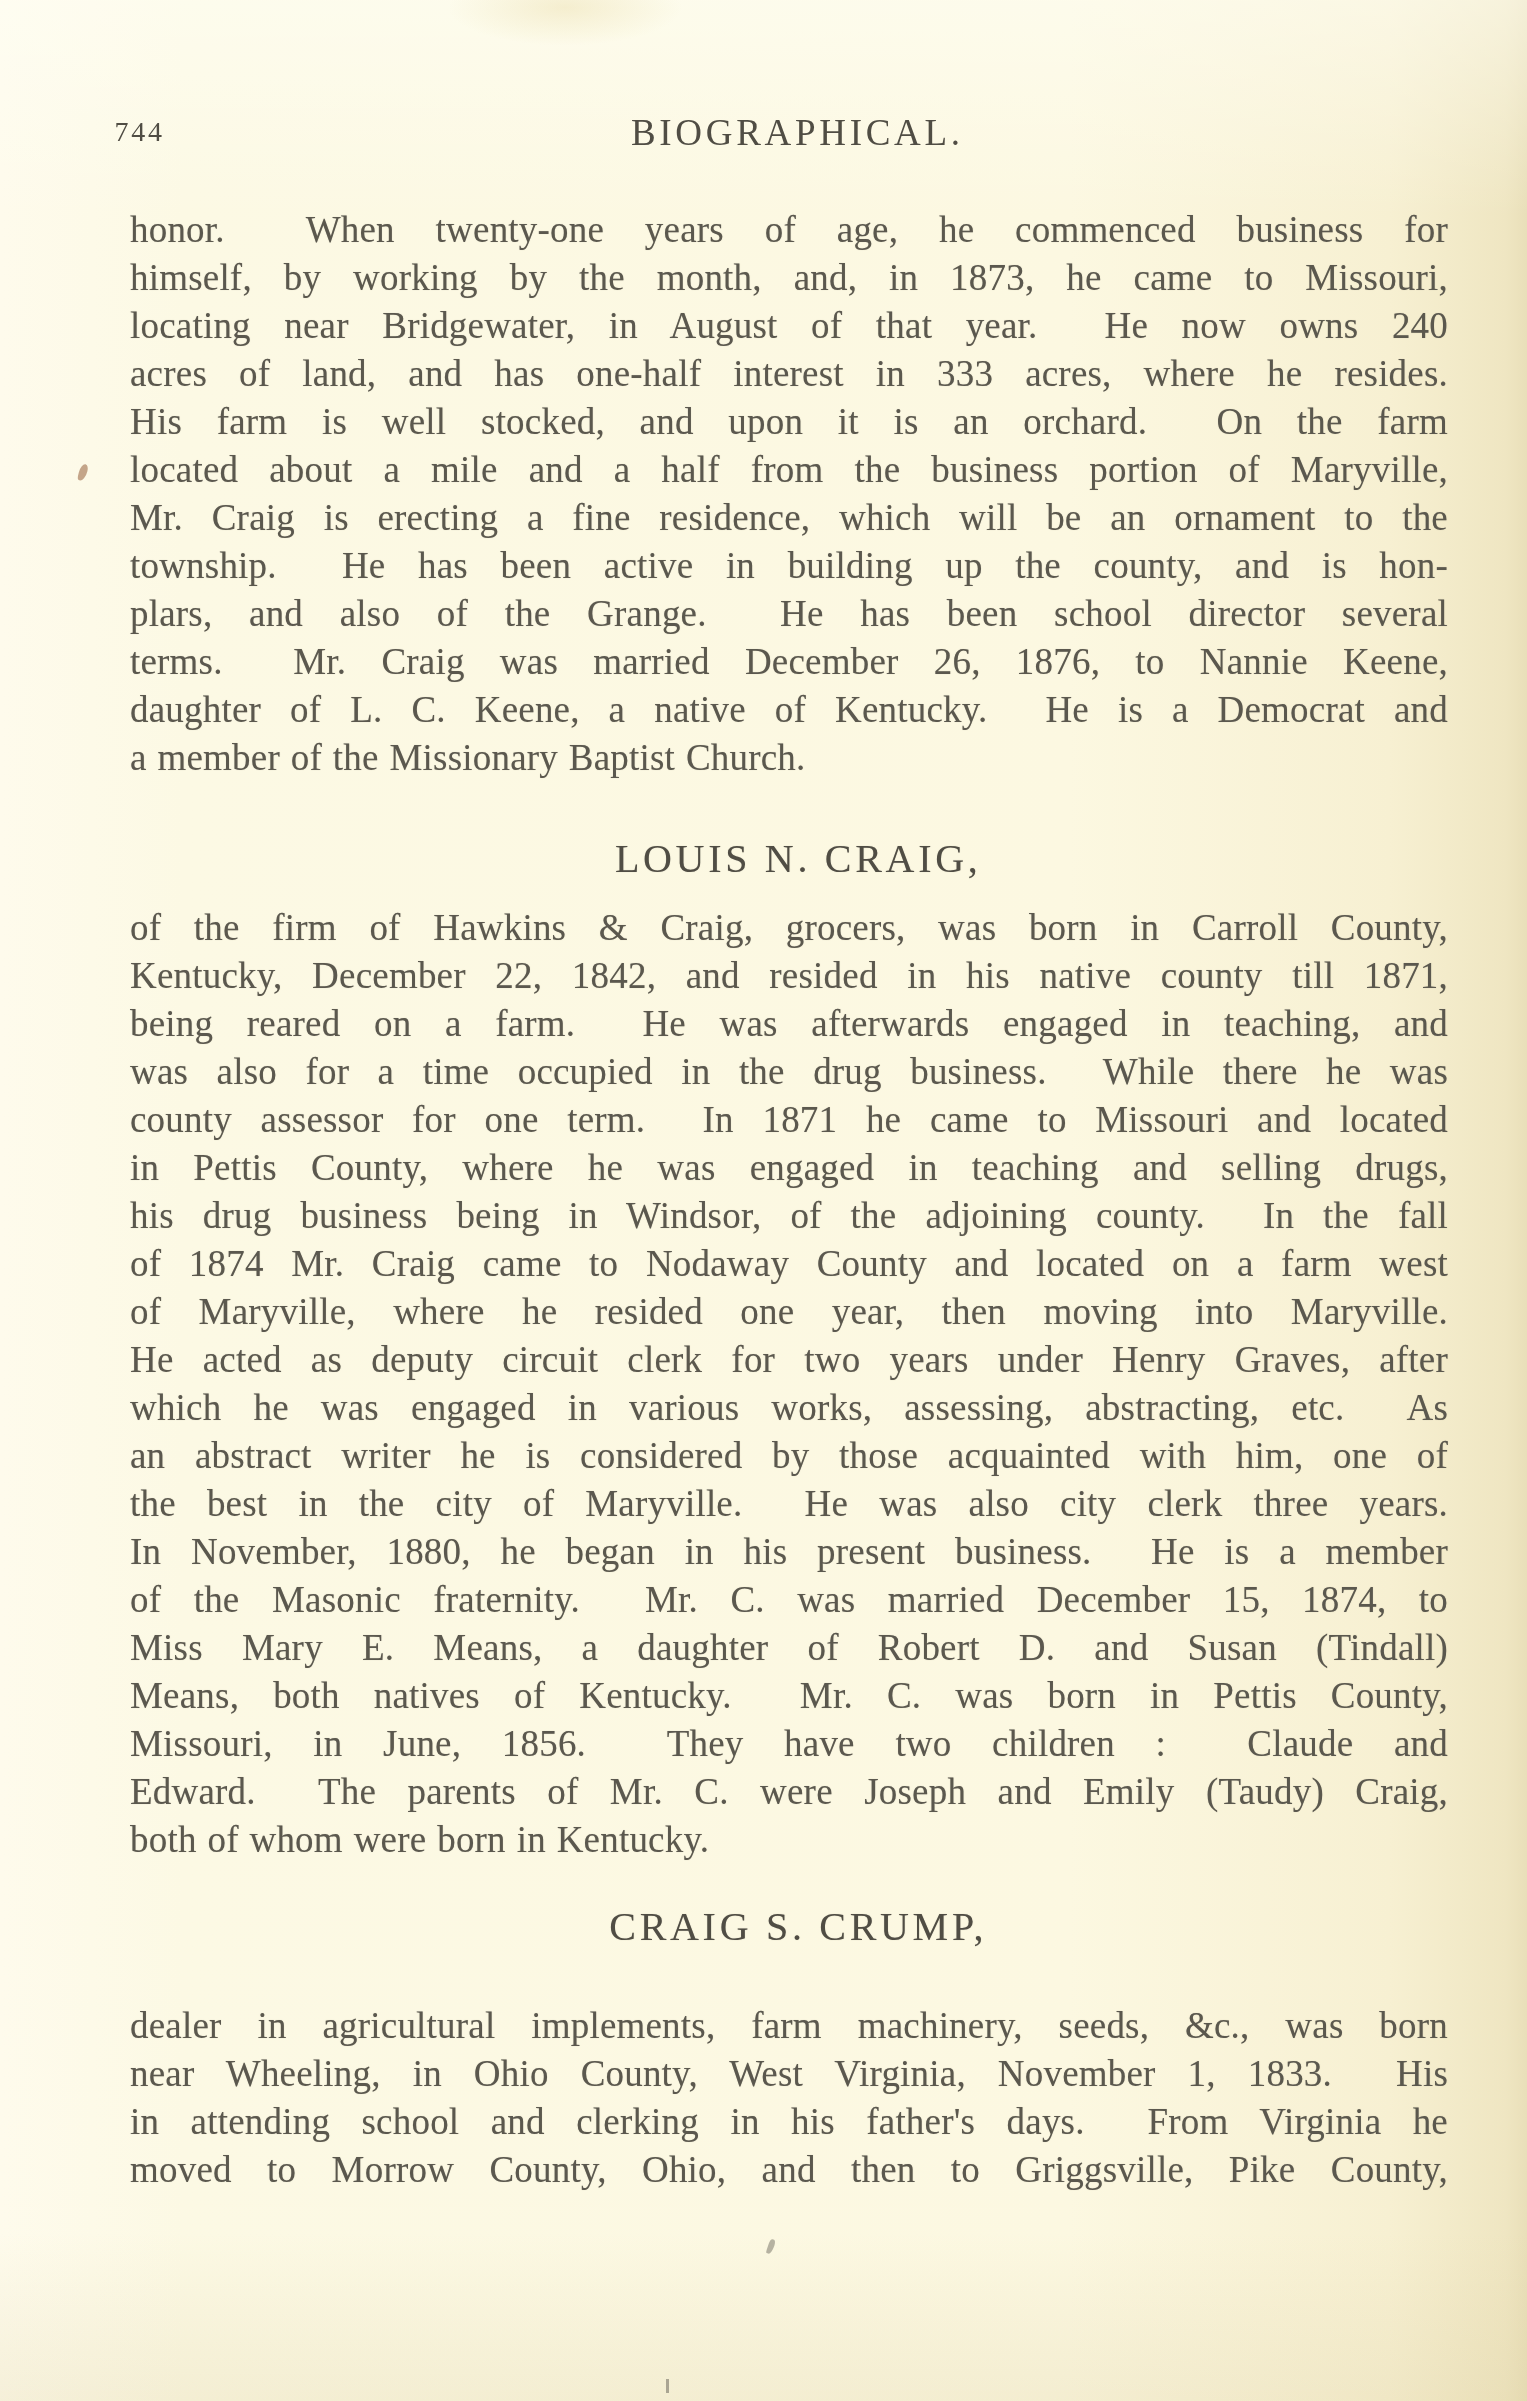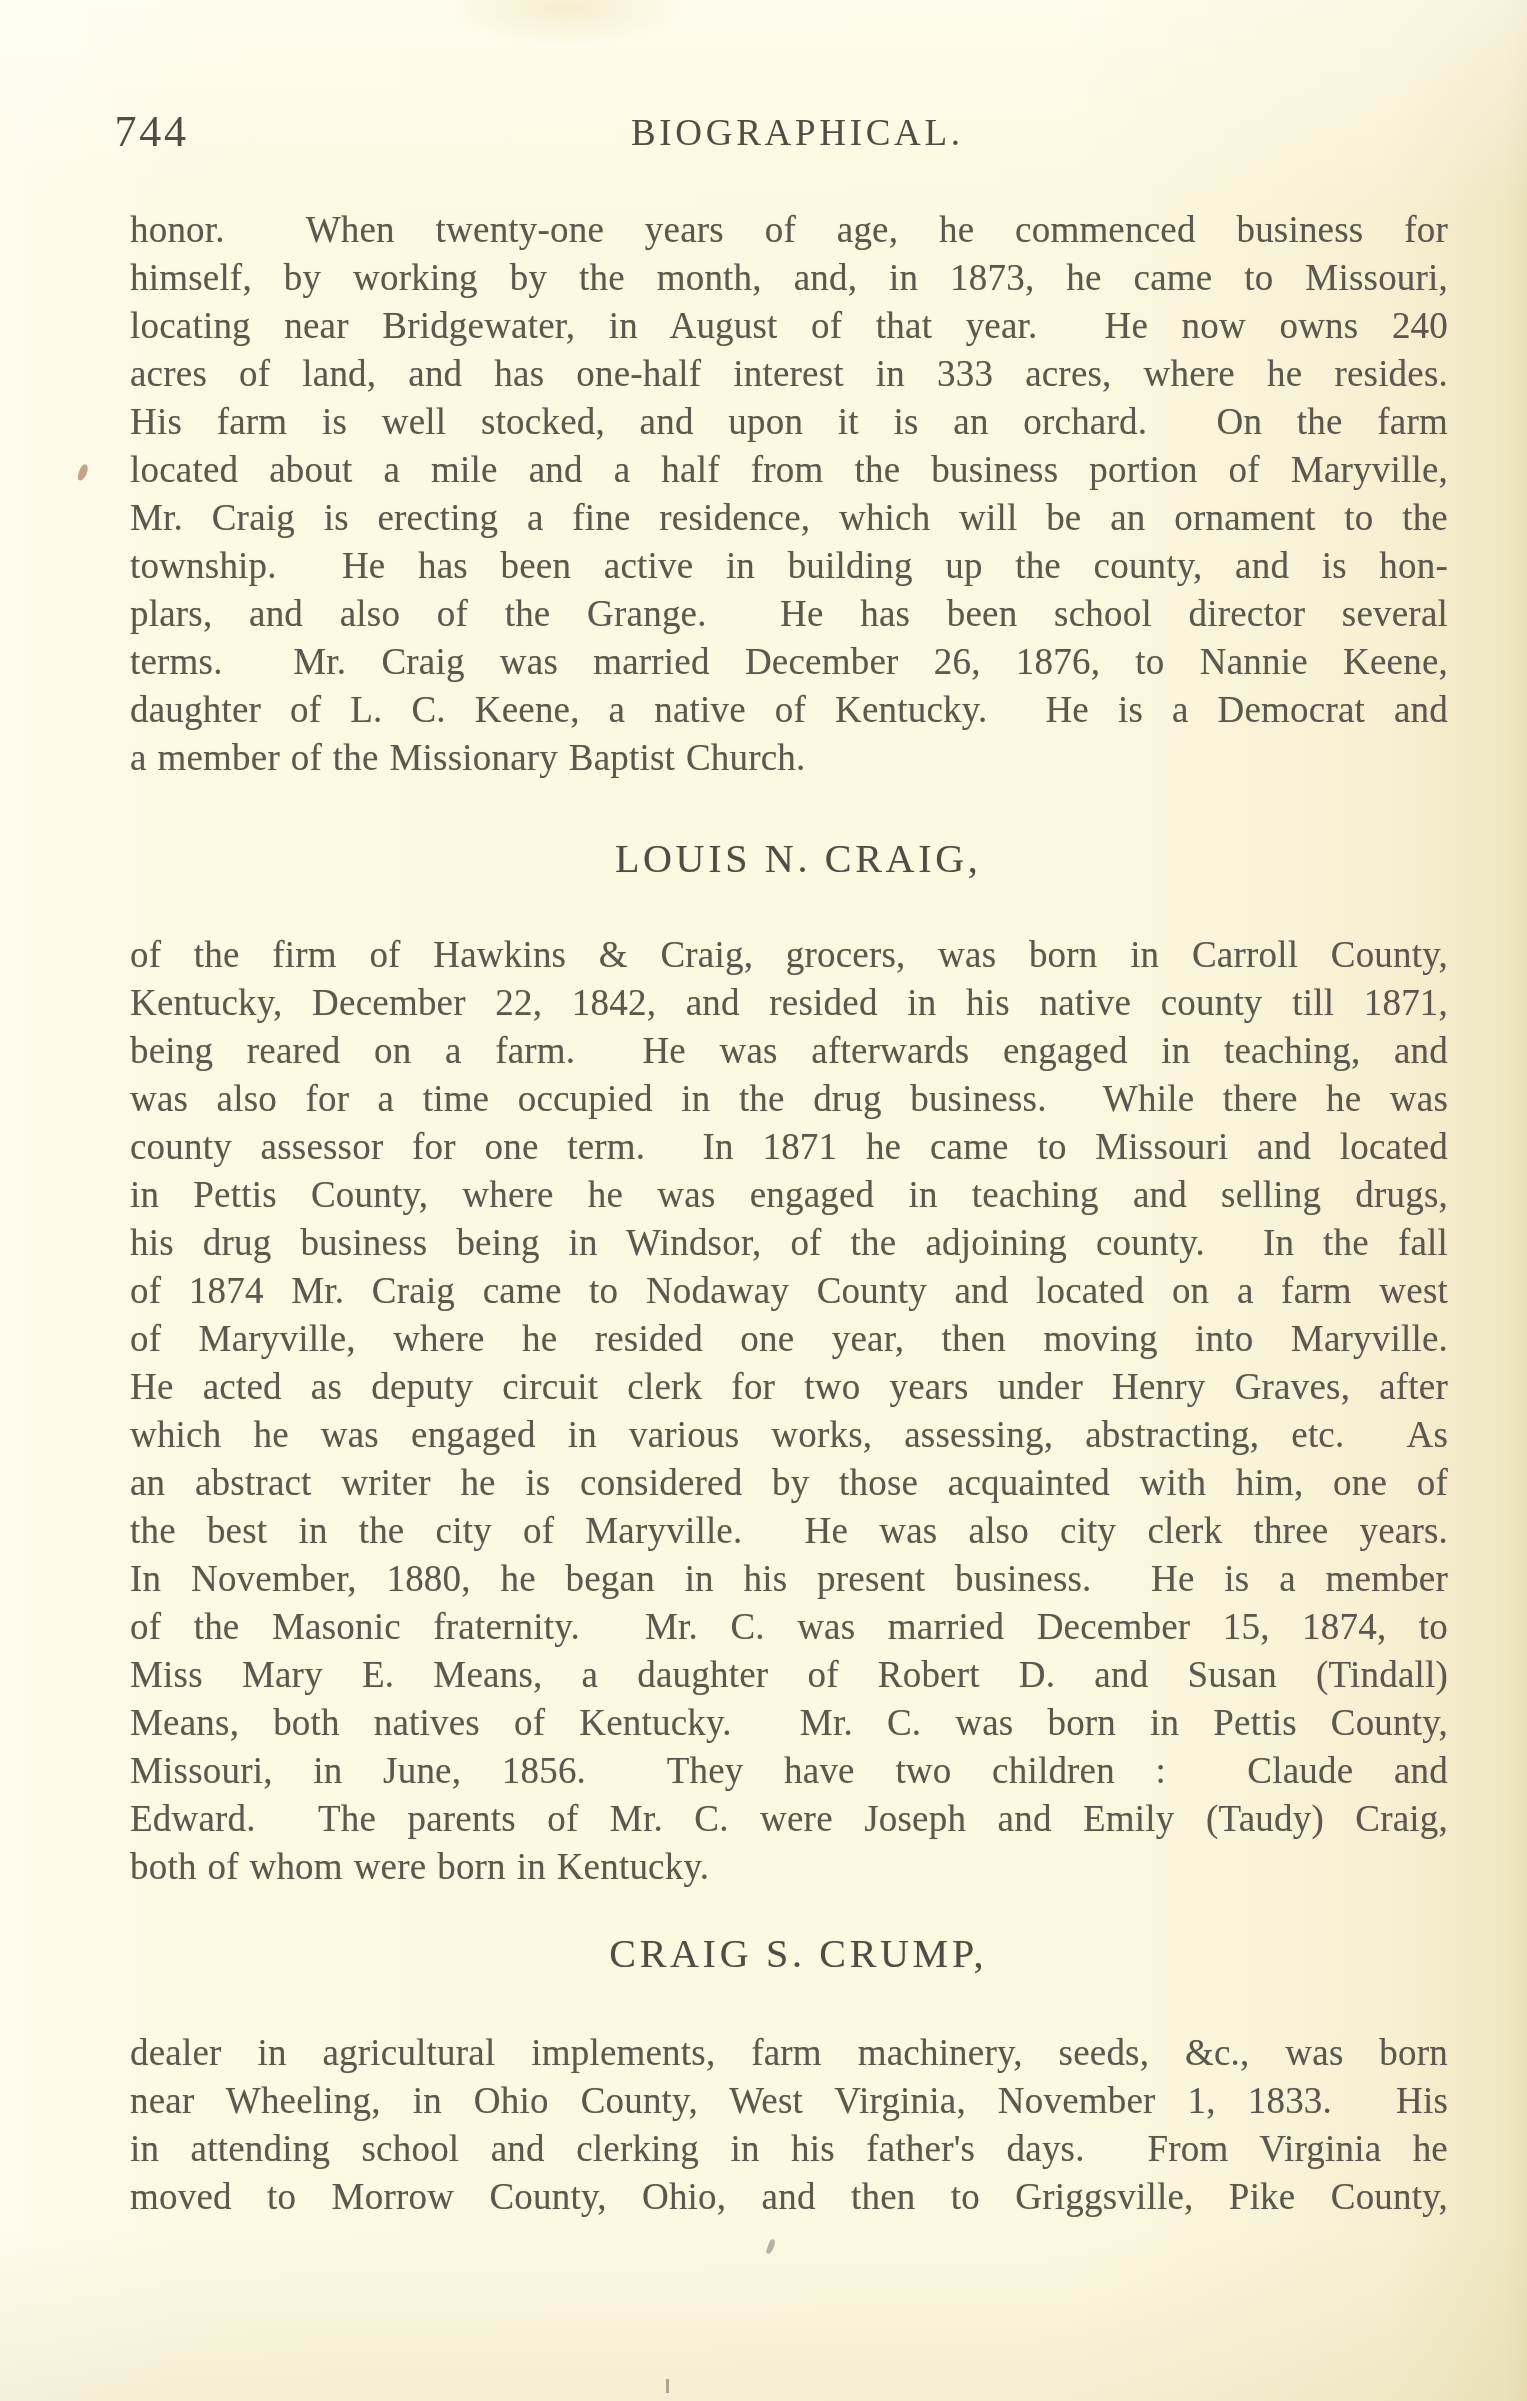"744" .page-number { font-size: 44px -> 28px }
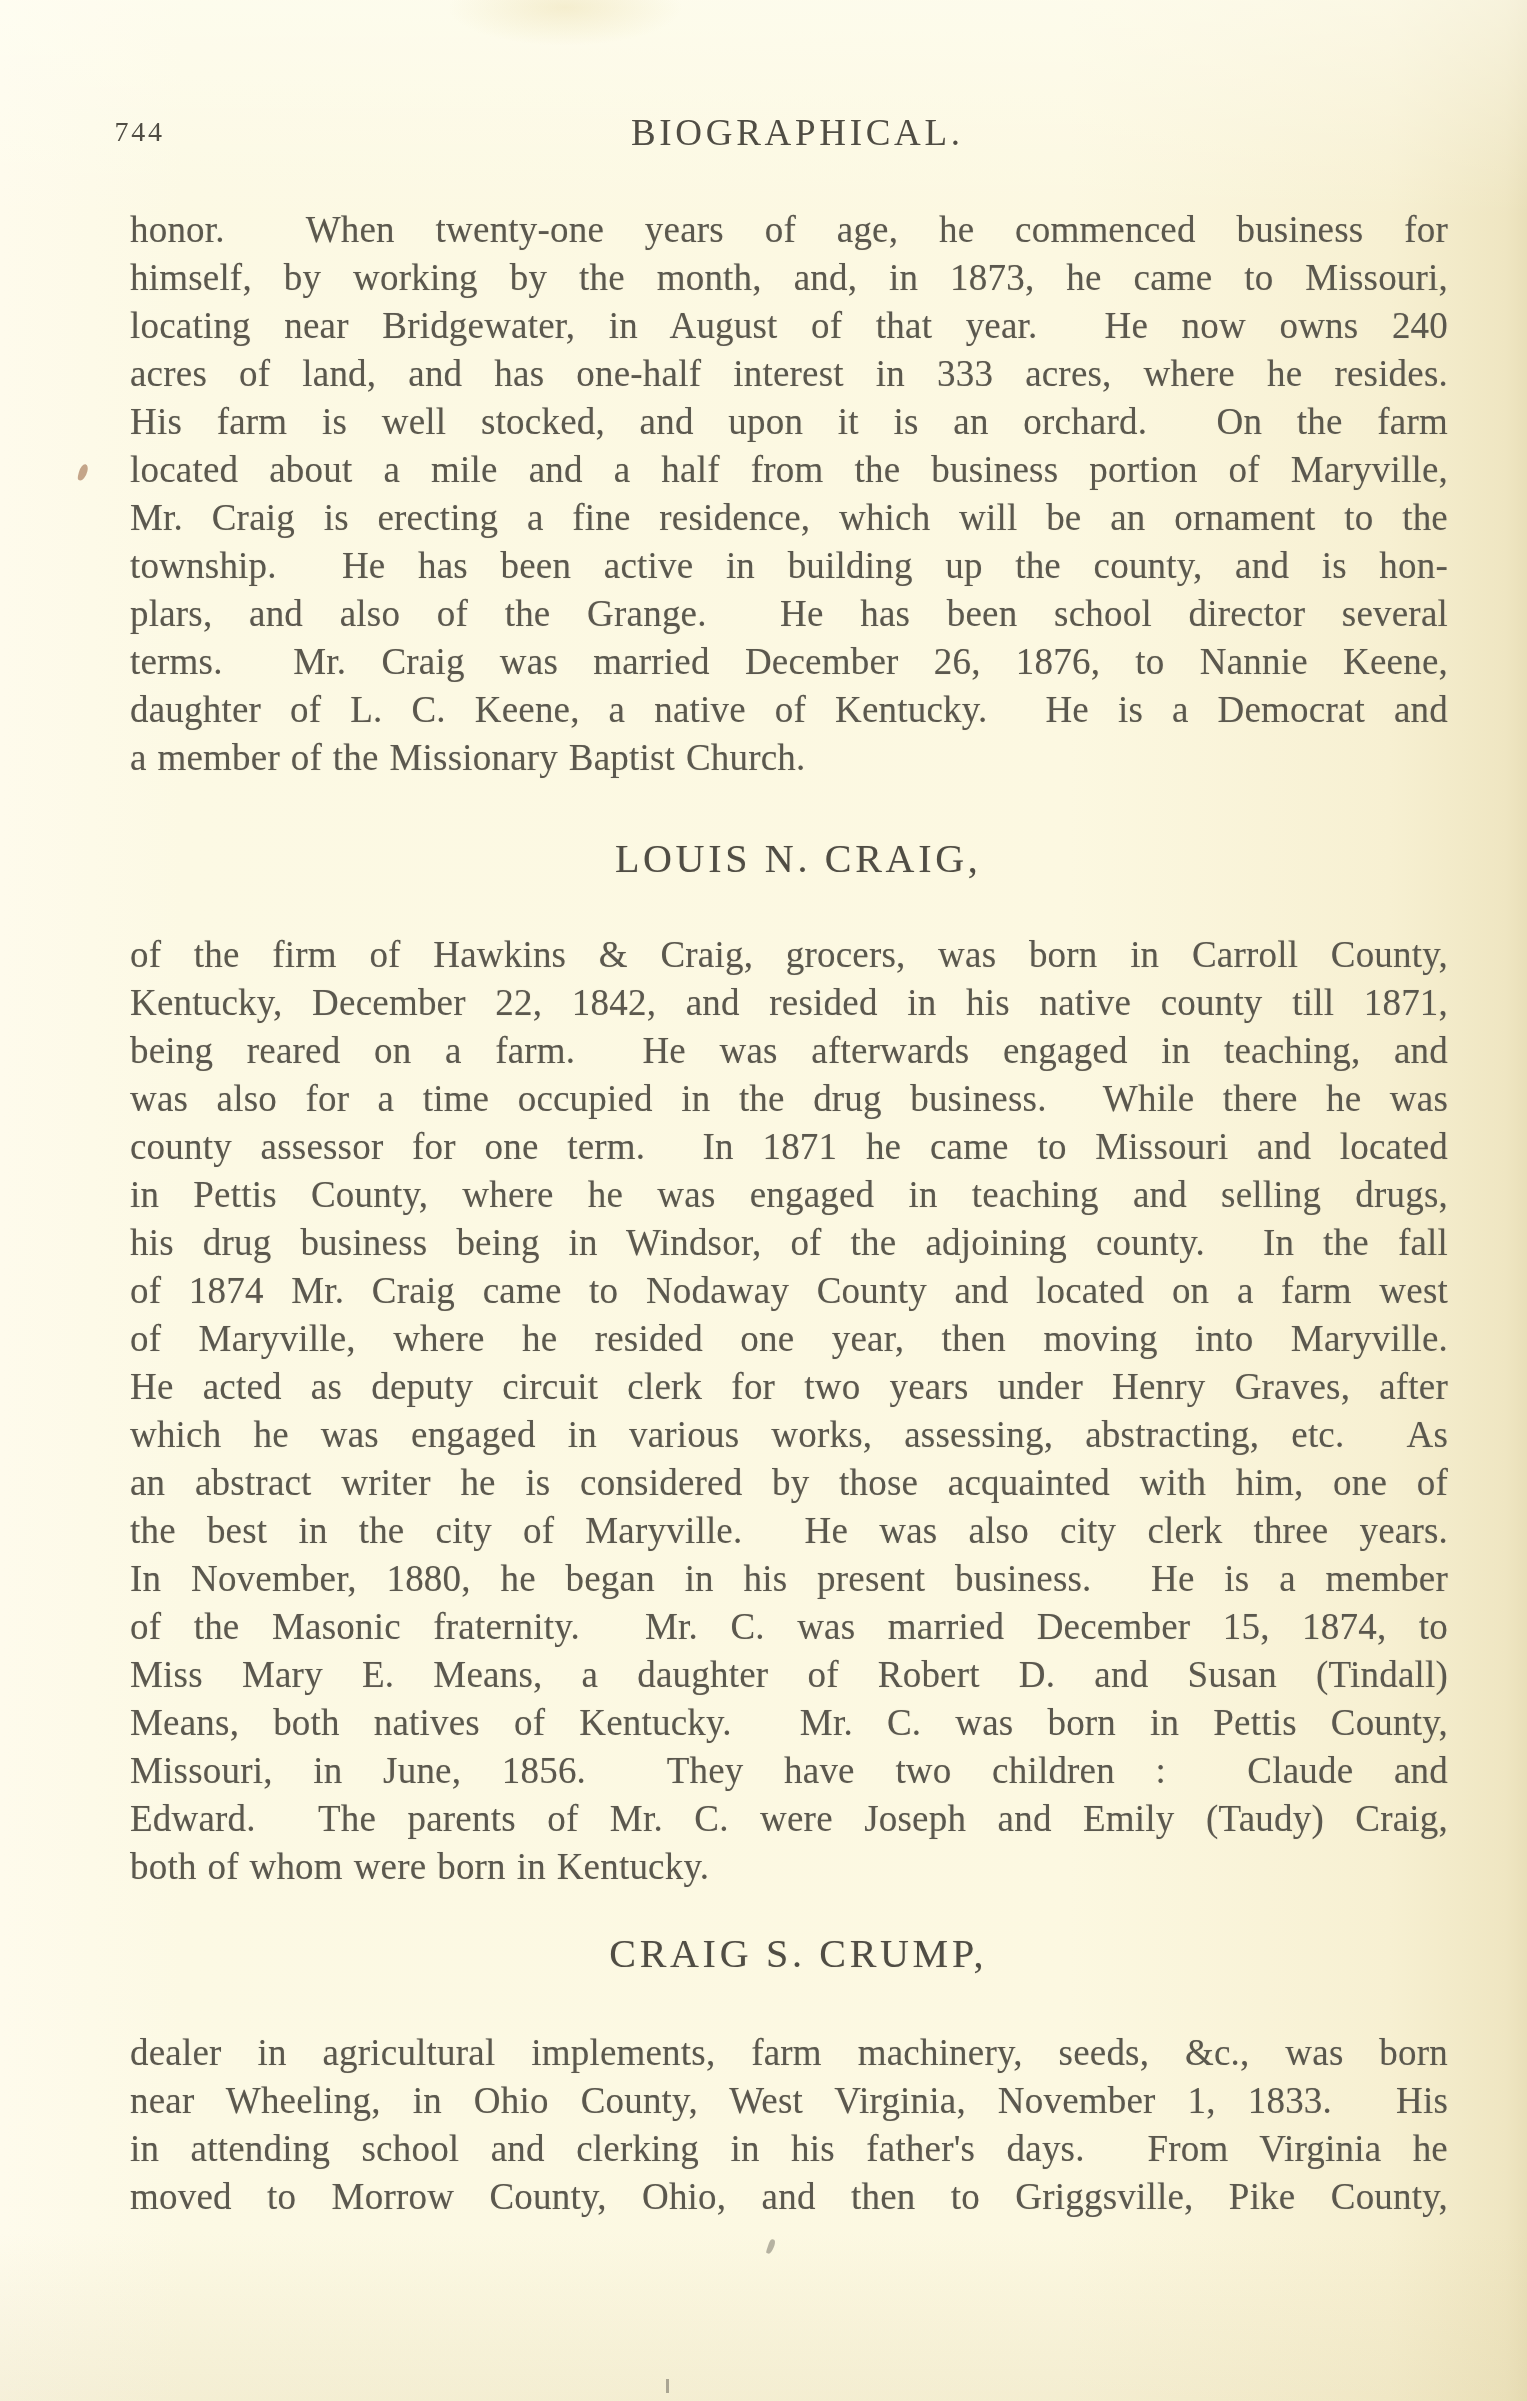"of the firm of Hawkins" .sec2 { margin-top: 49px -> 22px }
